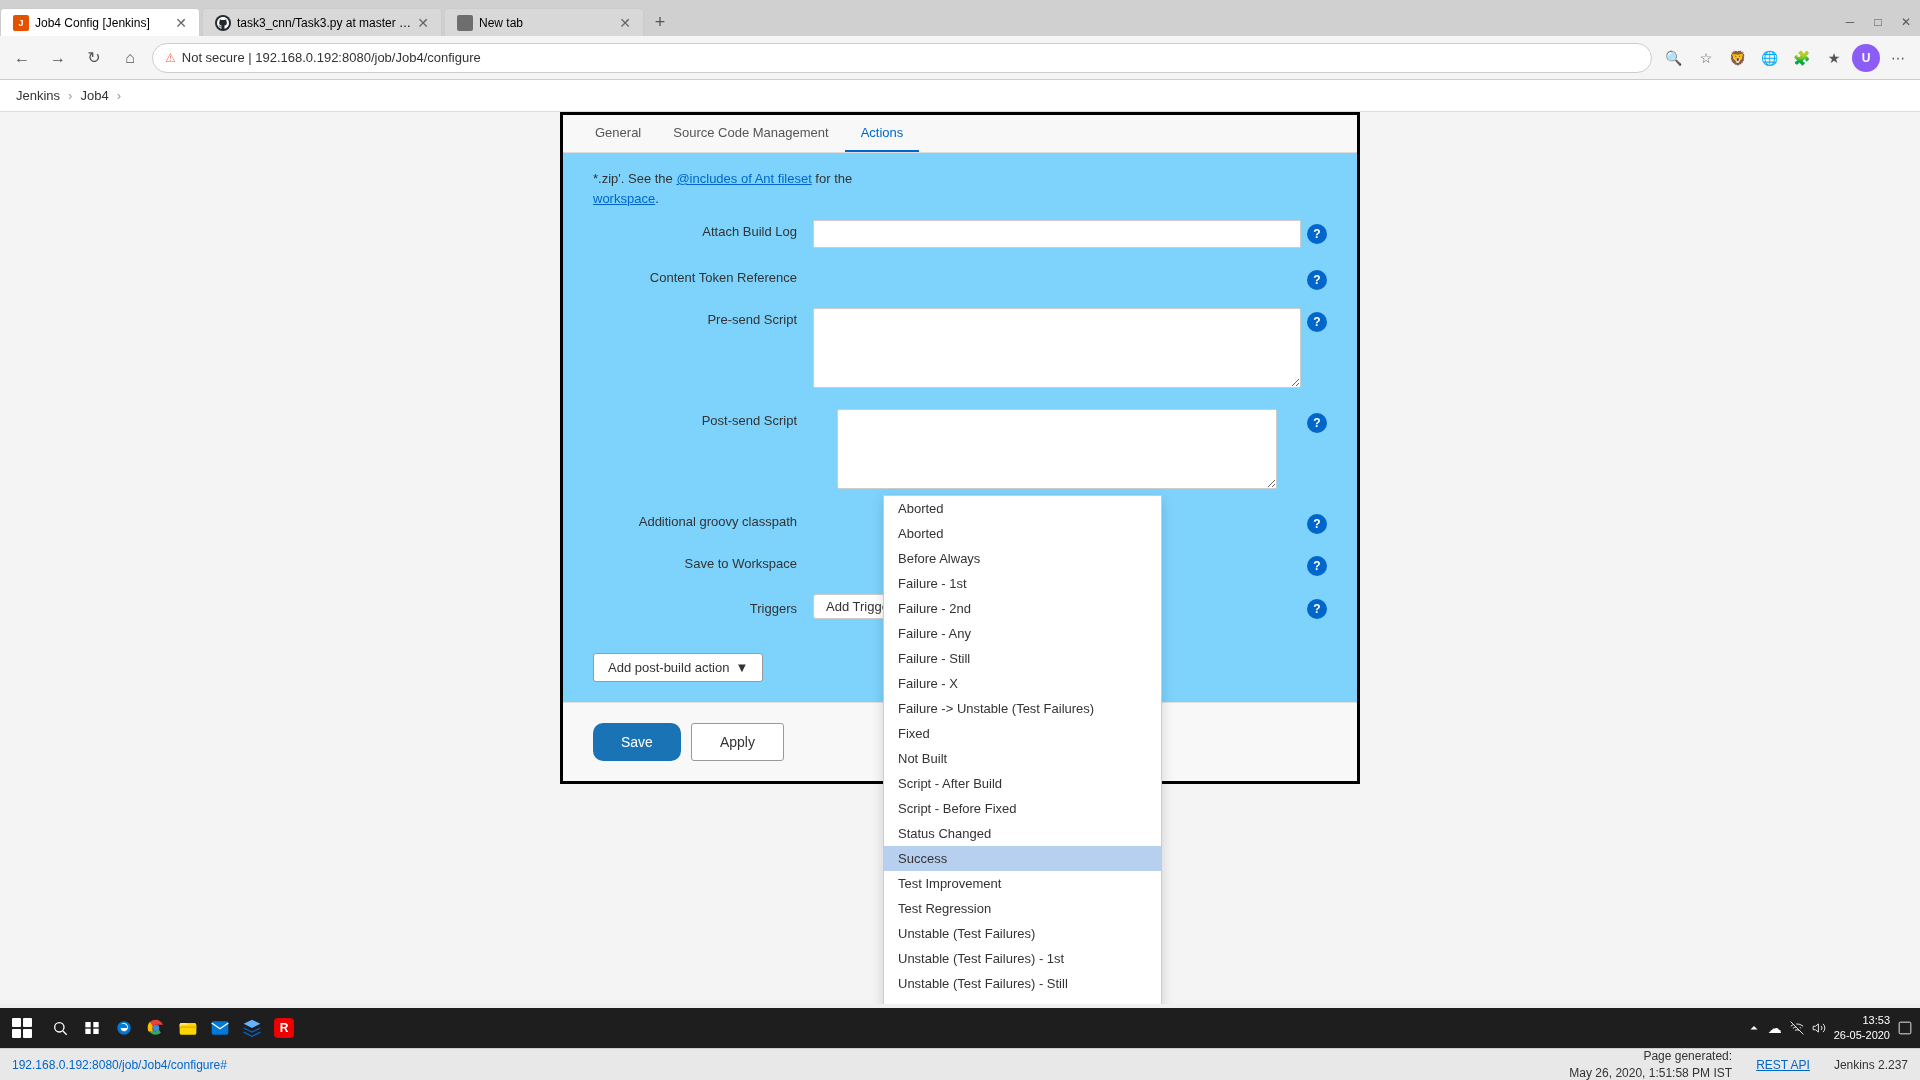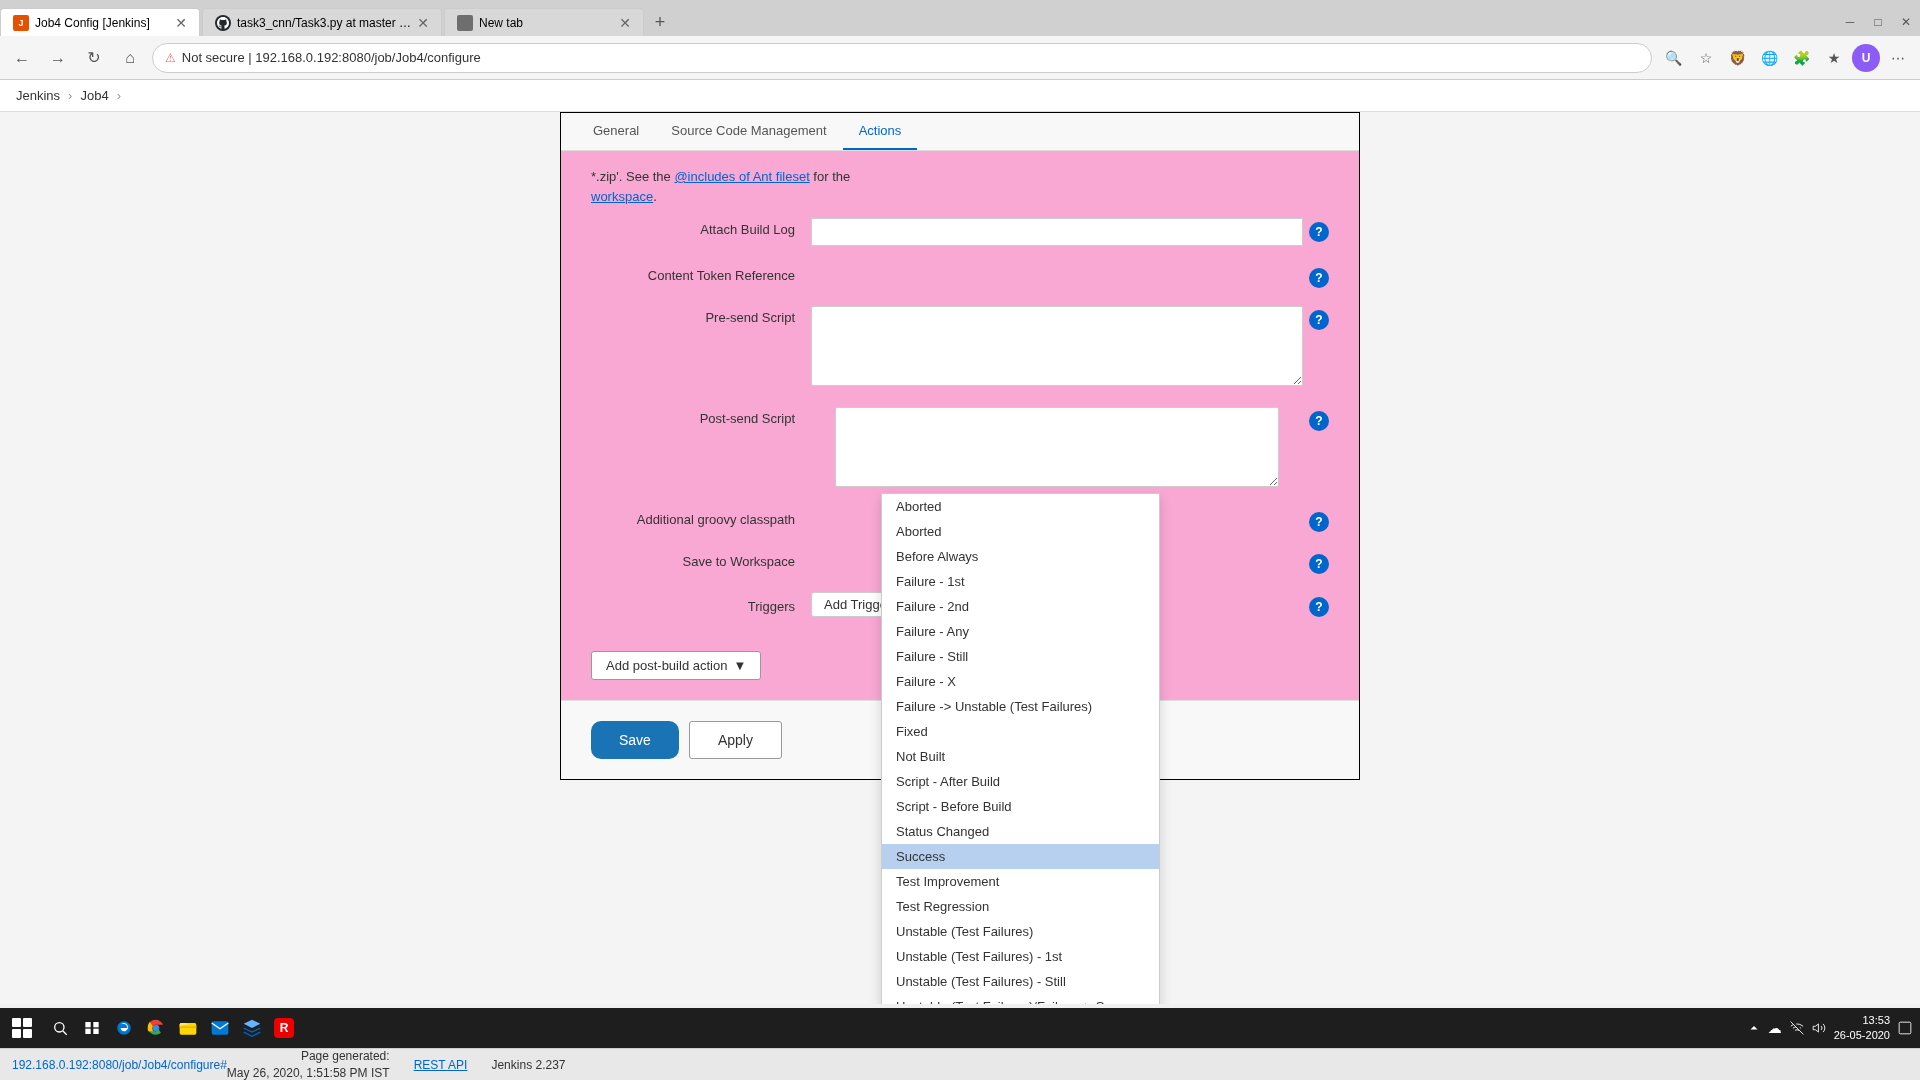"General" .page-wrapper { background: #f9a8d4 -> #7dd3fc; border: 1px solid #000000 -> 3px solid #000000 }
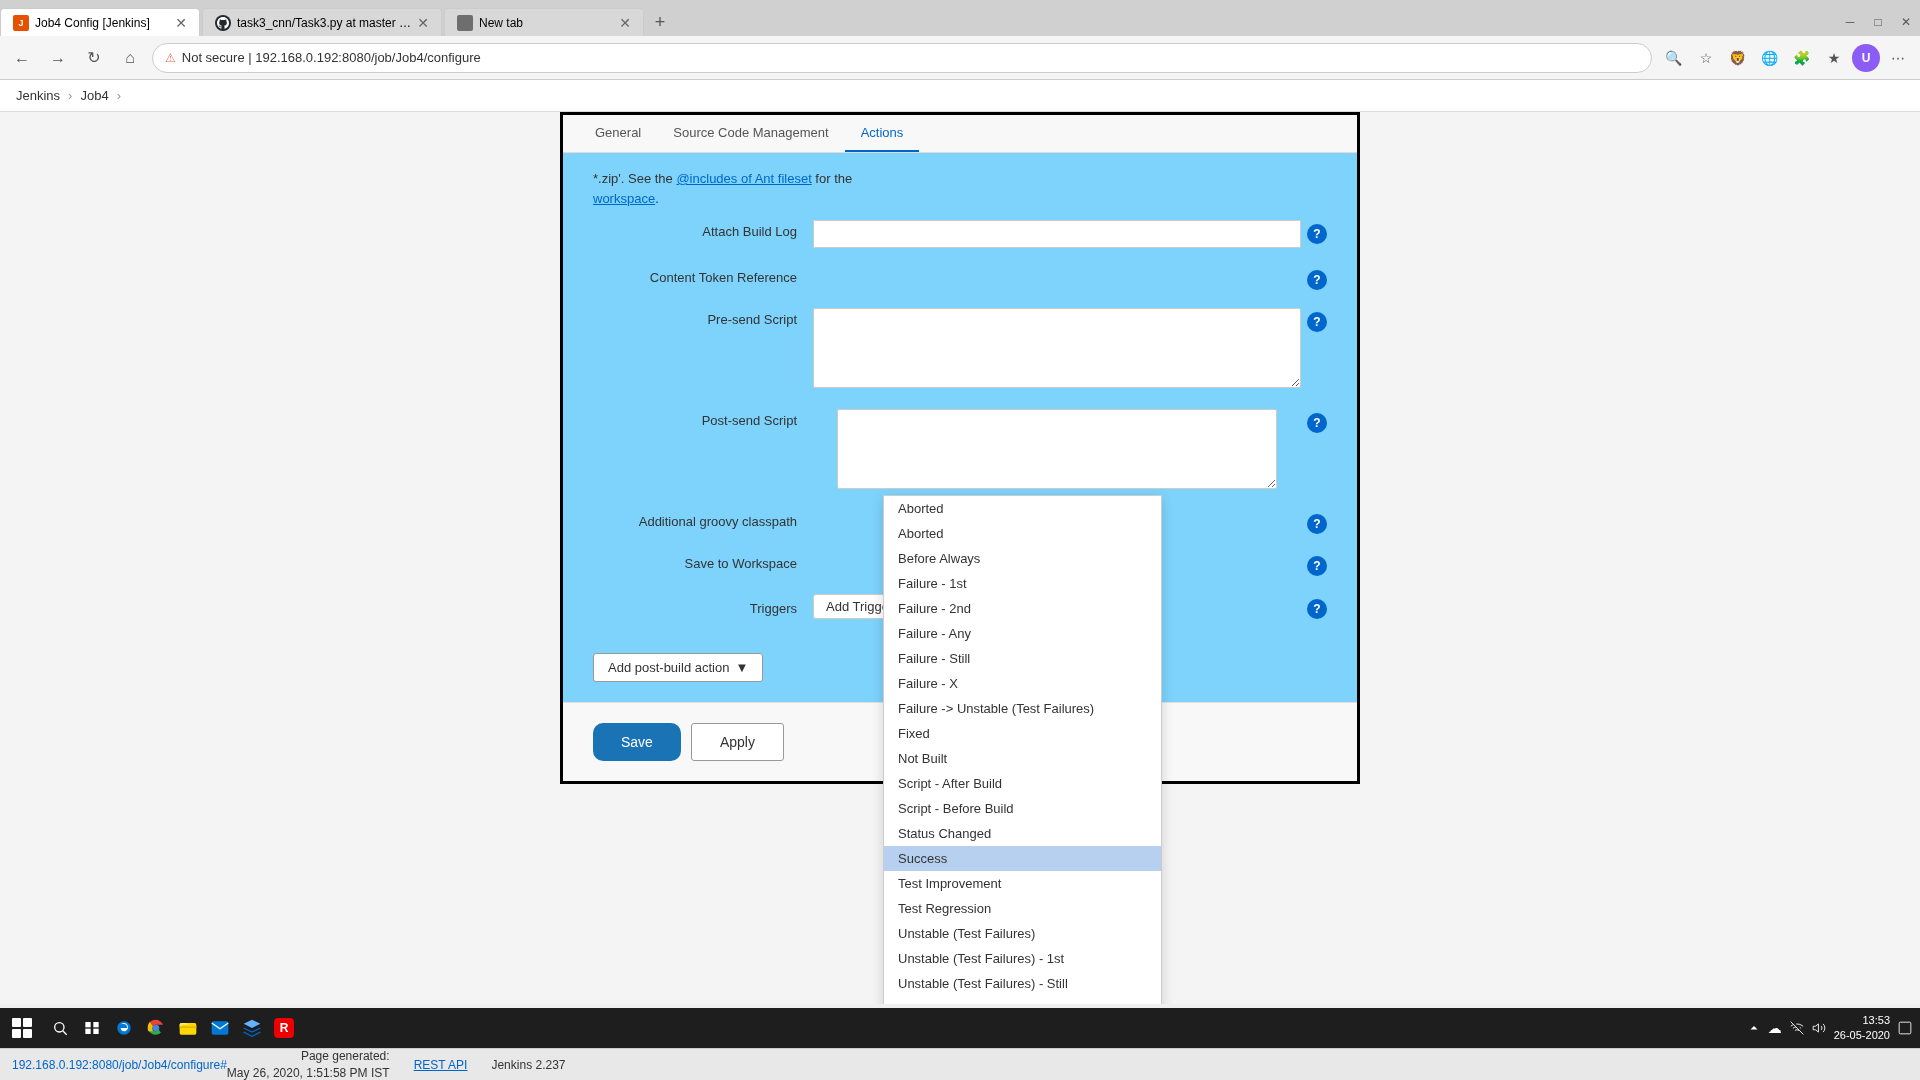"Script - Before Build" div.dropdown-item { text: Build -> Fixed }
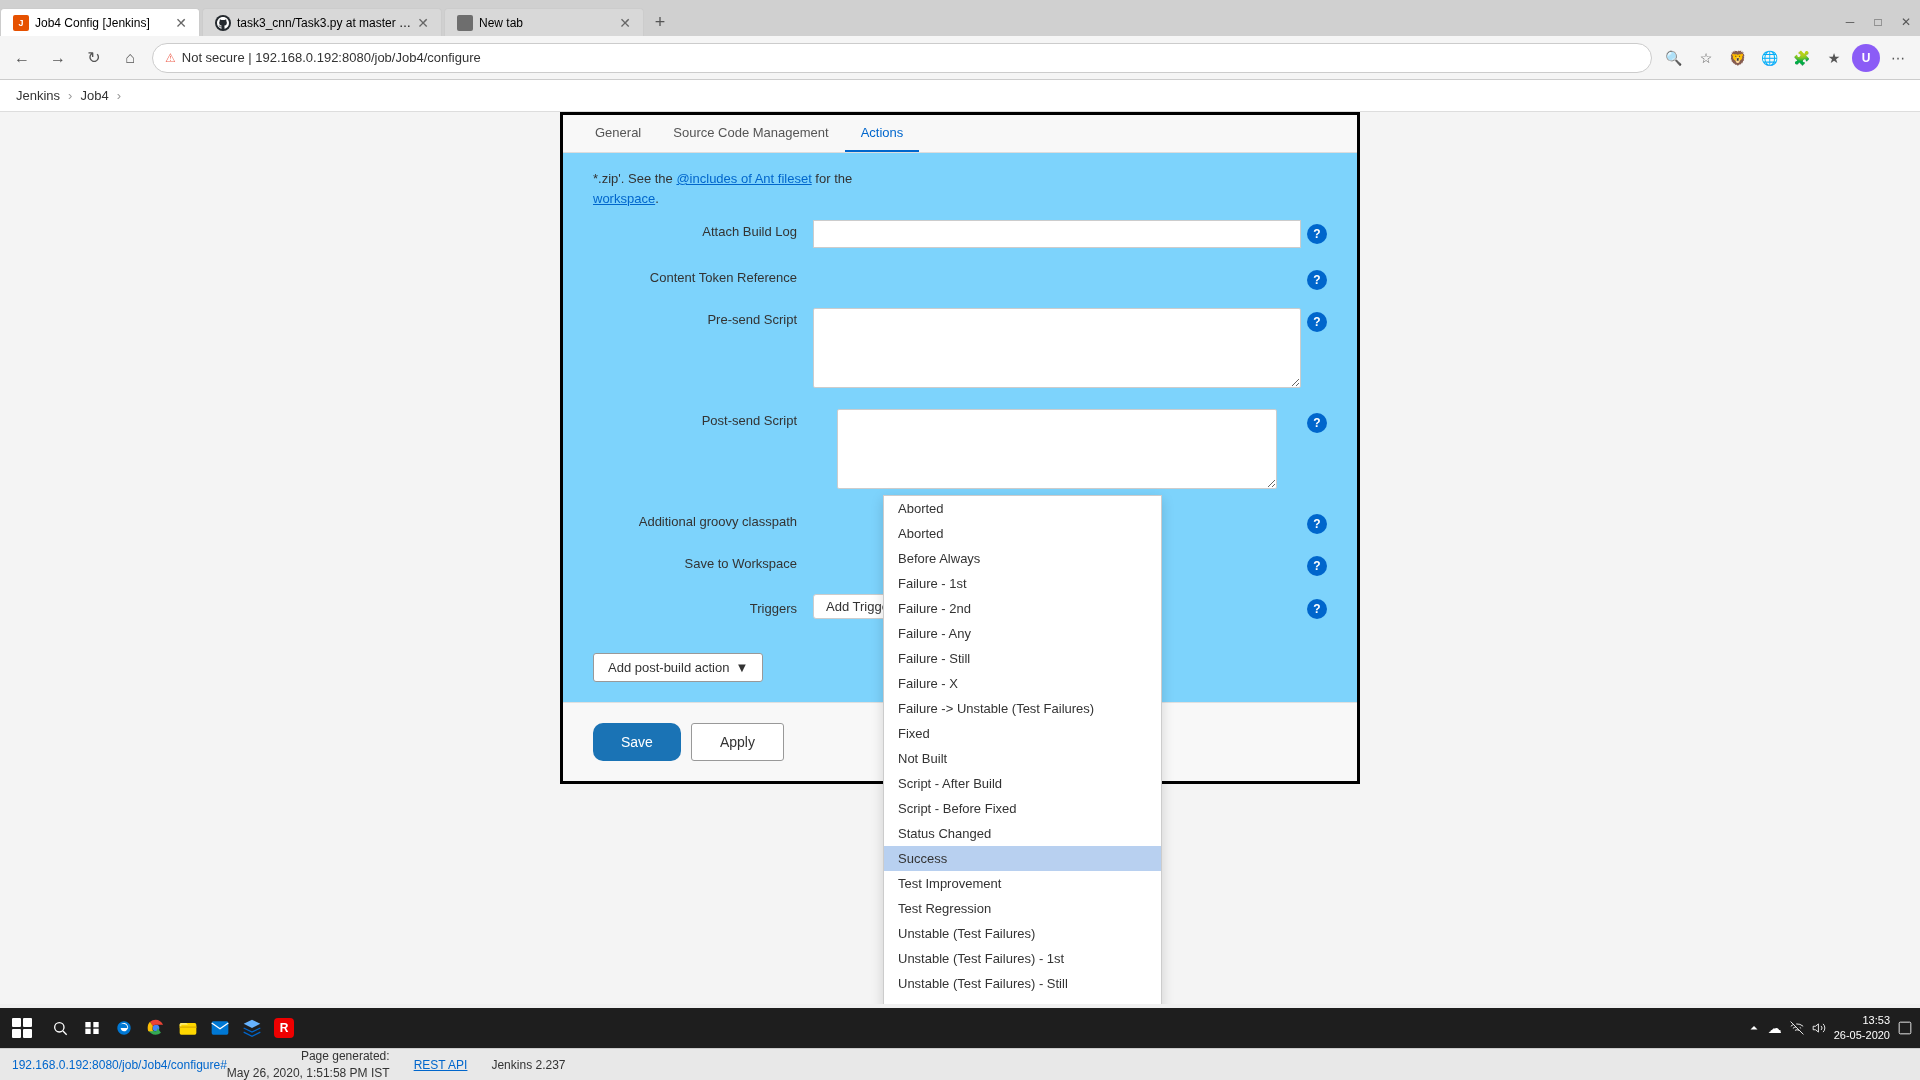"192.168.0.192:8080/job/Job4/configure#" .status-bar { justify-content: none -> space-between }
